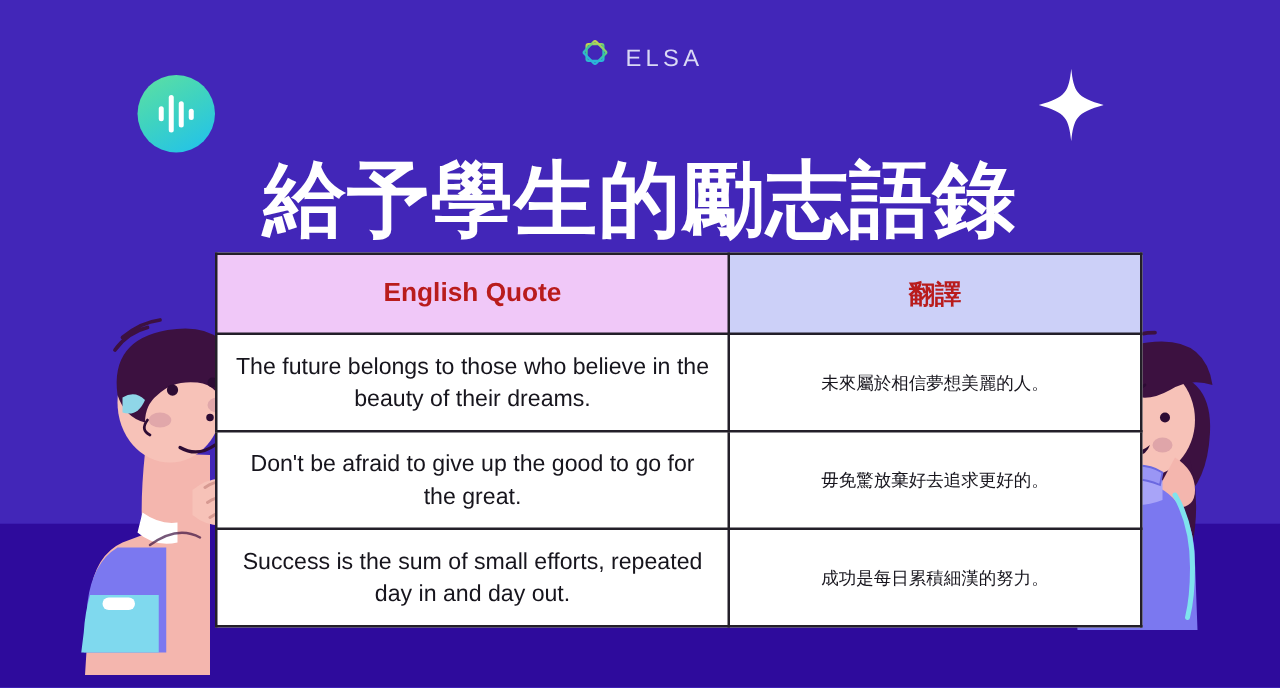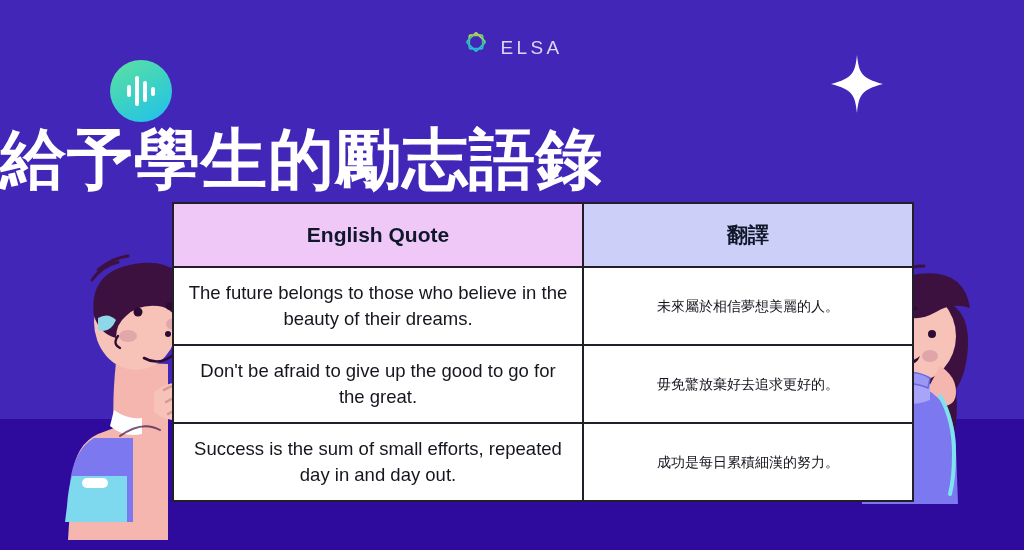"給予學生的勵志語錄" .title { text-align: none -> center }
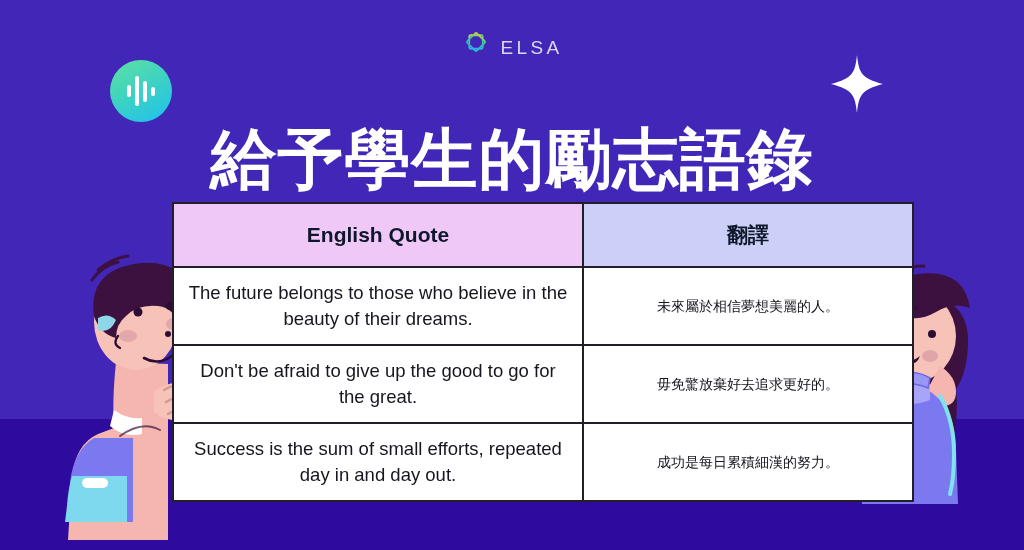"English Quote" .quote-table th { color: #0f172a -> #b91c1c }
